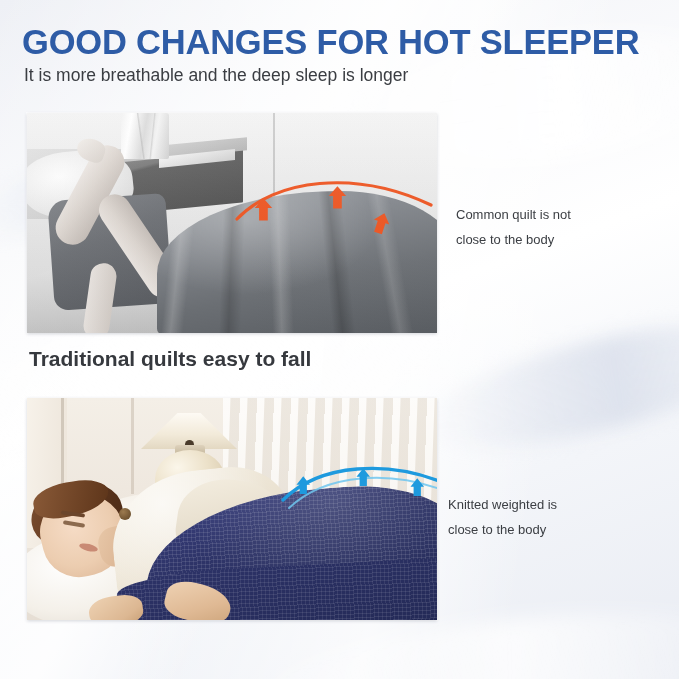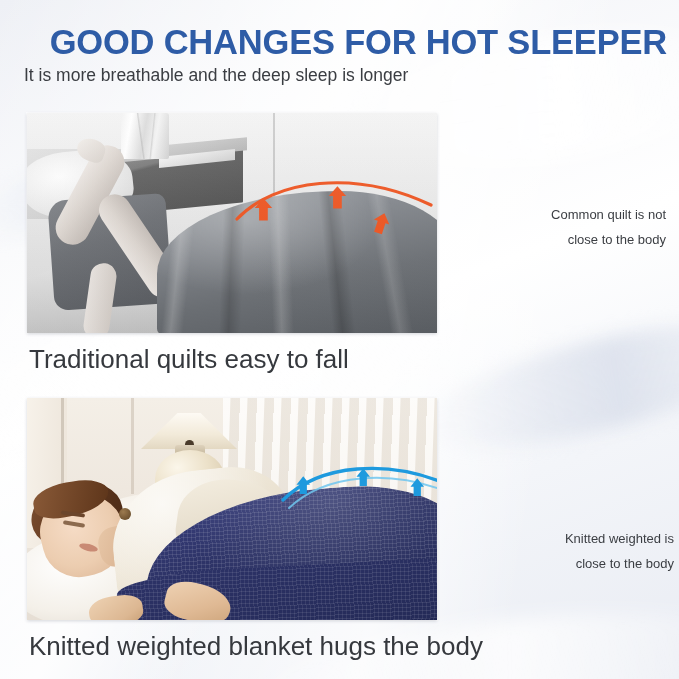"GOOD CHANGES FOR HOT SLEEPER" #page { text-align: right -> none }
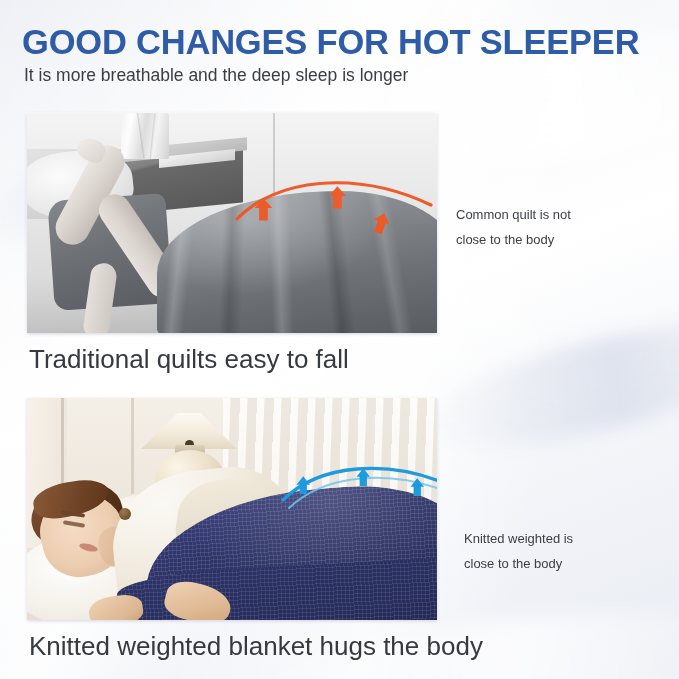"Traditional quilts easy to fall" .caption { font-size: 26px -> 21px; font-weight: none -> bold }
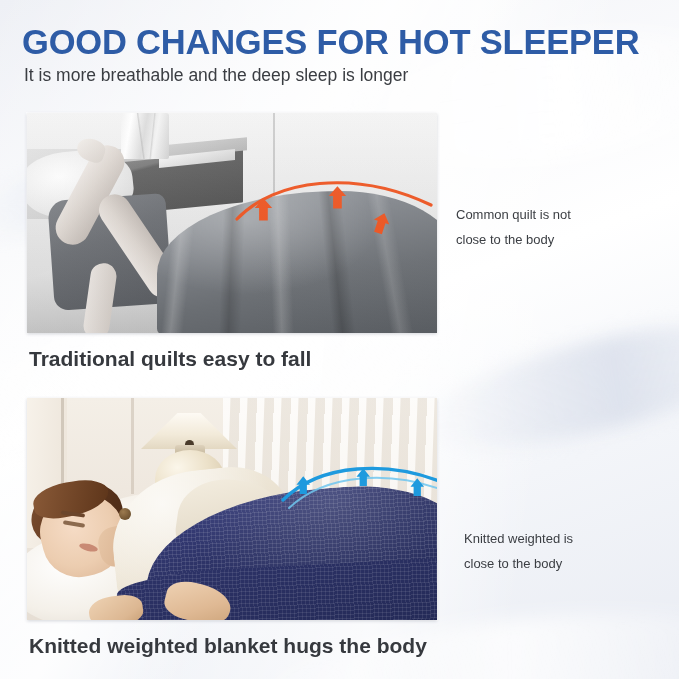"Knitted weighted is" #callout-knitted { left: 464px -> 448px; margin-top: 34px -> none }
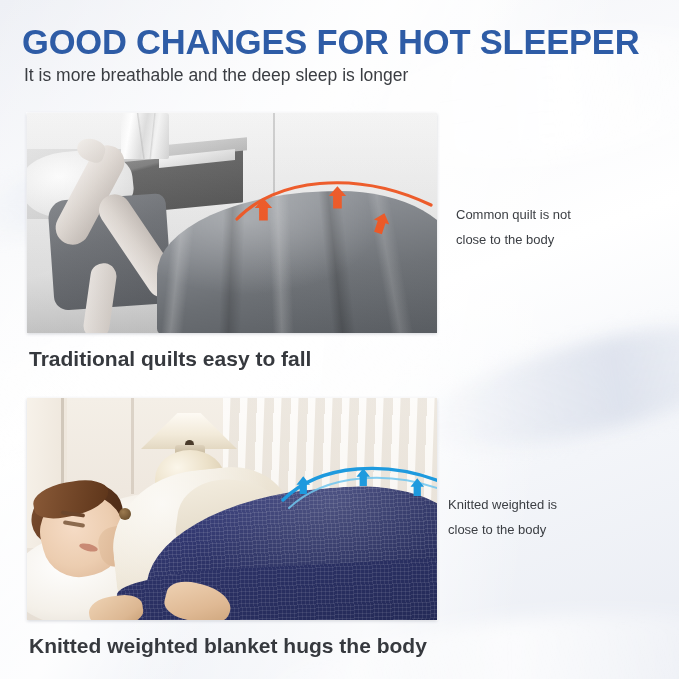"Knitted weighted blanket hugs the" div.caption { html: <div>Knitted weighted blanket hugs the body</div> -> none }
